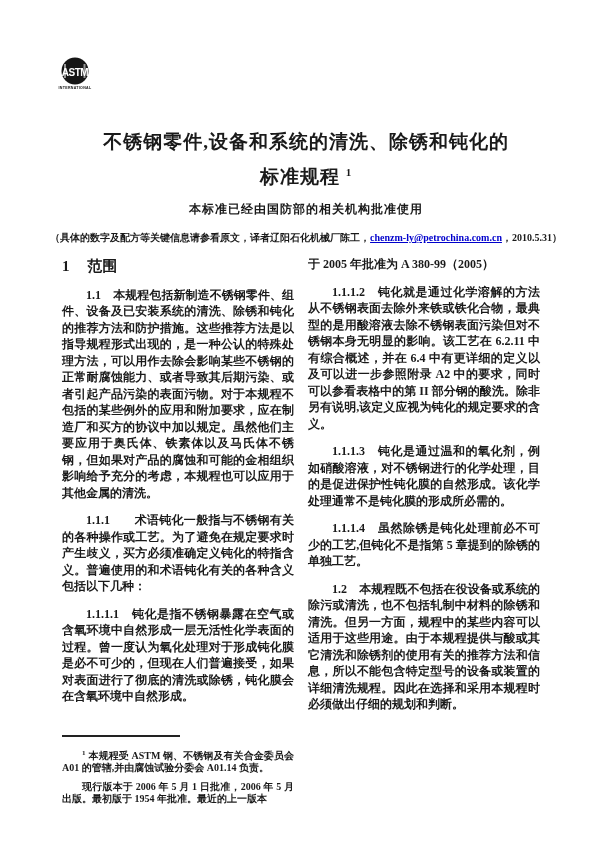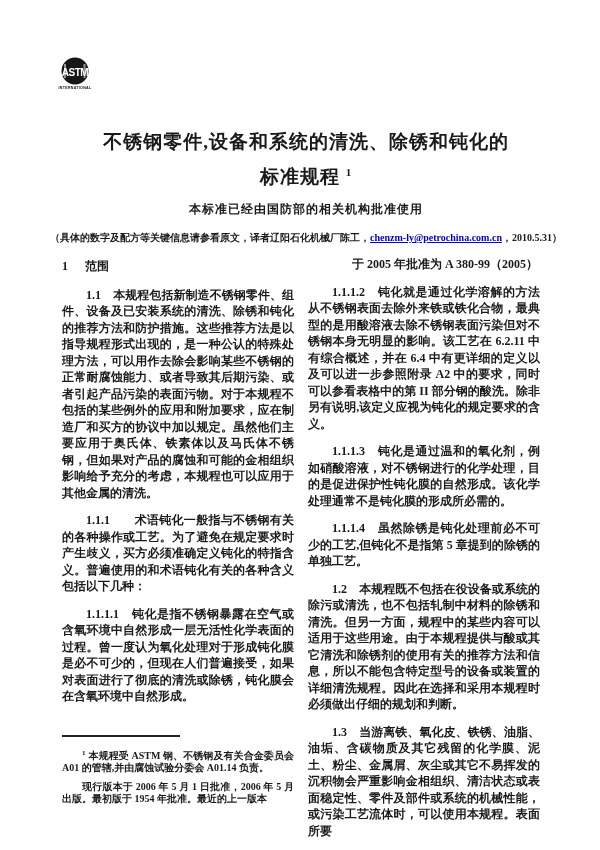"1 范围" .section-heading { font-size: 12px -> 15px }
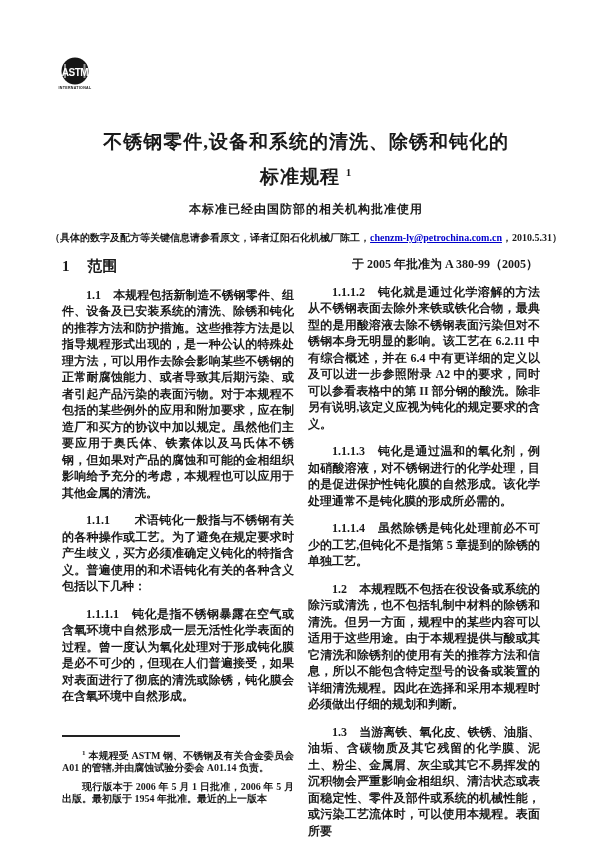"于 2005 年批准为 A 380-99（2005）" .para.cont { margin-left: 44px -> none }
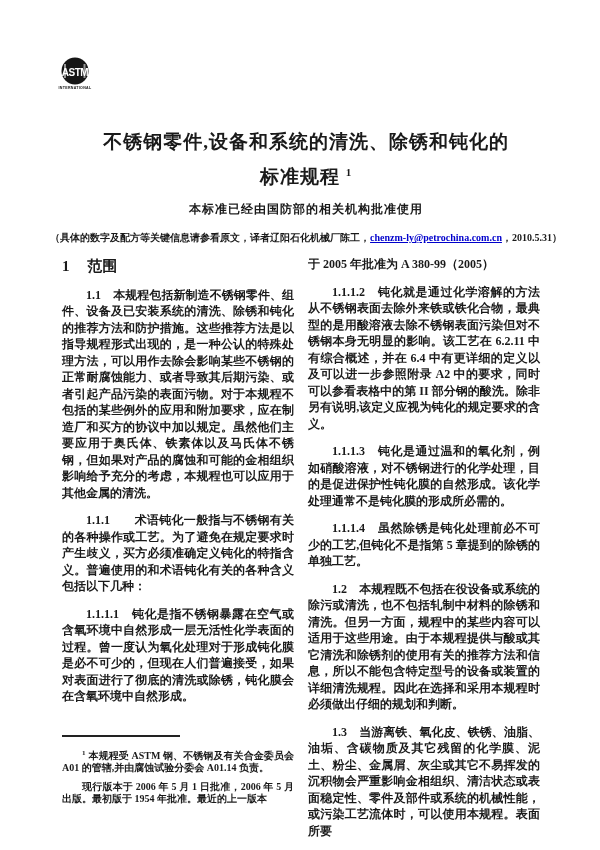"1.3" p.para { html: <p>1.3 当游离铁、氧化皮、铁锈、油脂、油垢、含碳物质及其它残留的化学膜、泥土、粉尘、金属屑、灰尘或其它不易挥发的沉积物会严重影响金相组织、清洁状态或表面稳定性、零件及部件或系统的机械性能，或污染工艺流体时，可以使用本规程。表面所要</p> -> none }
